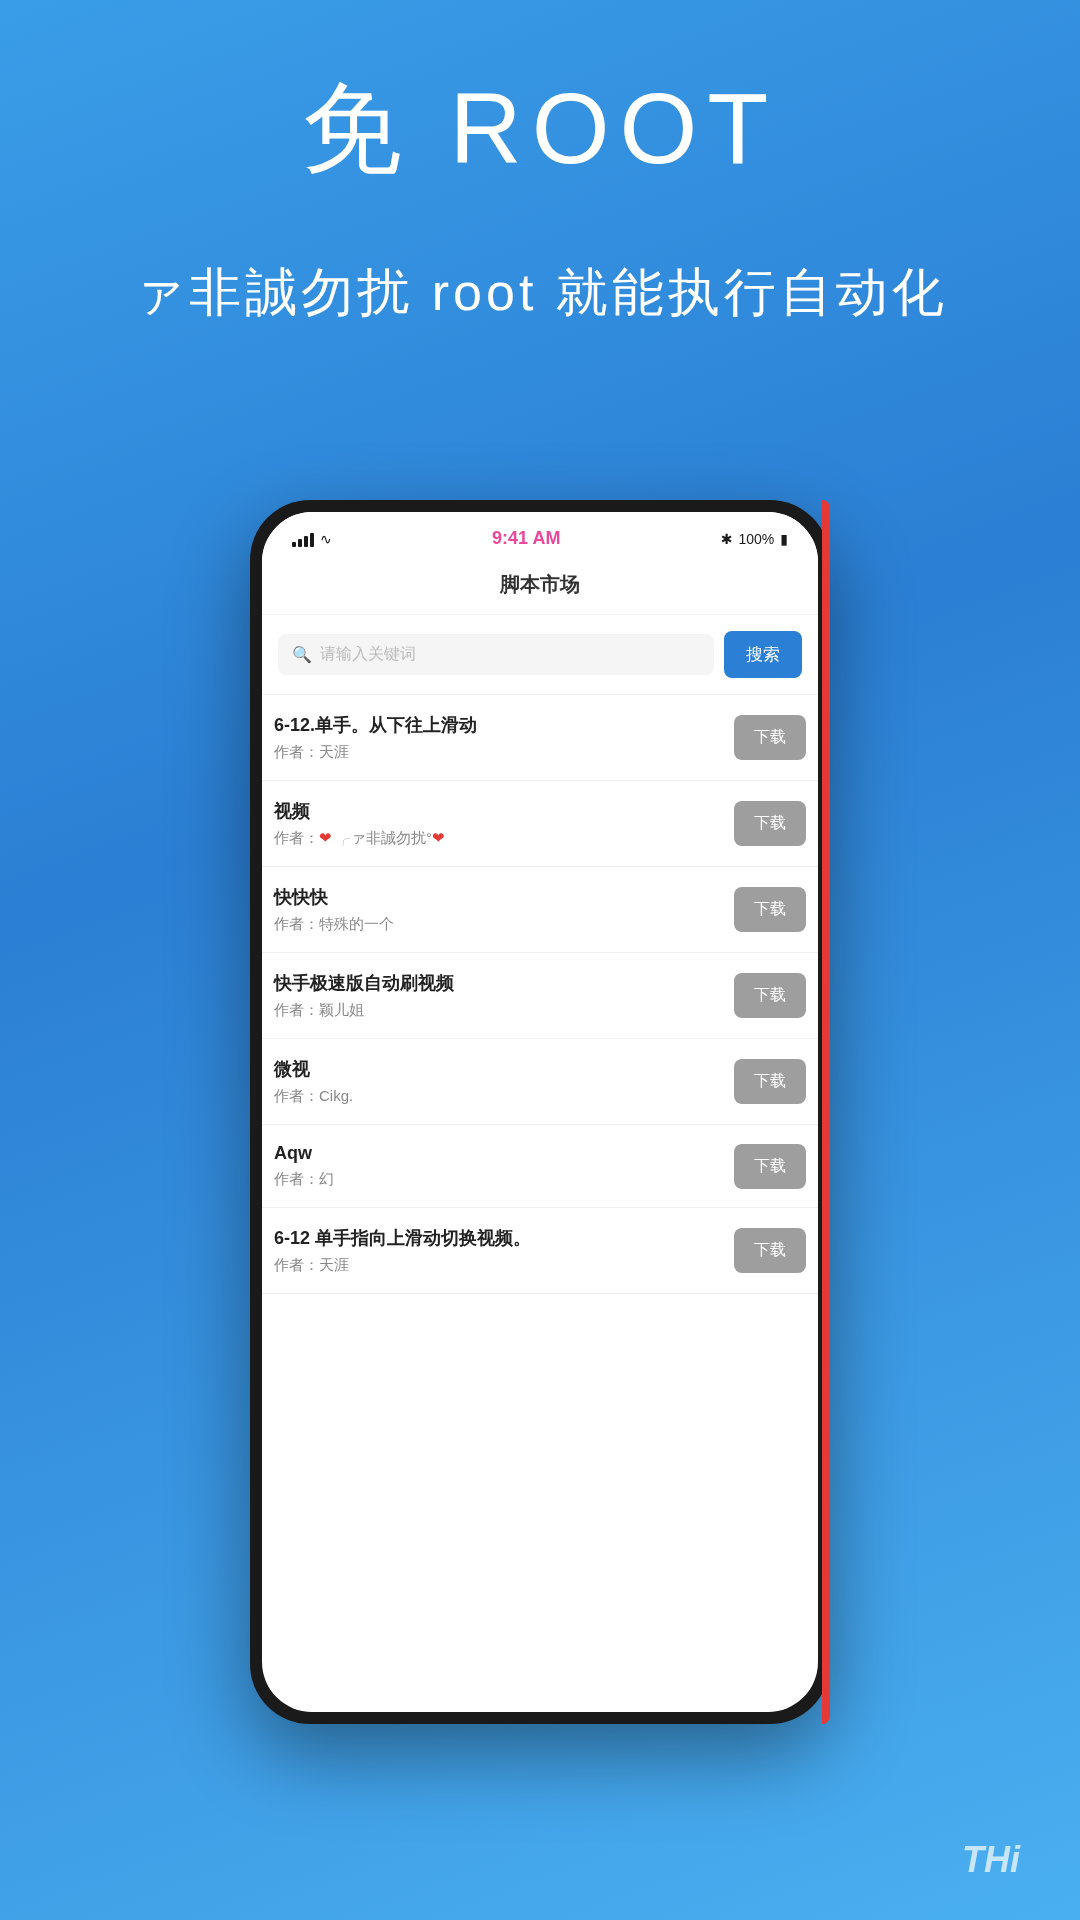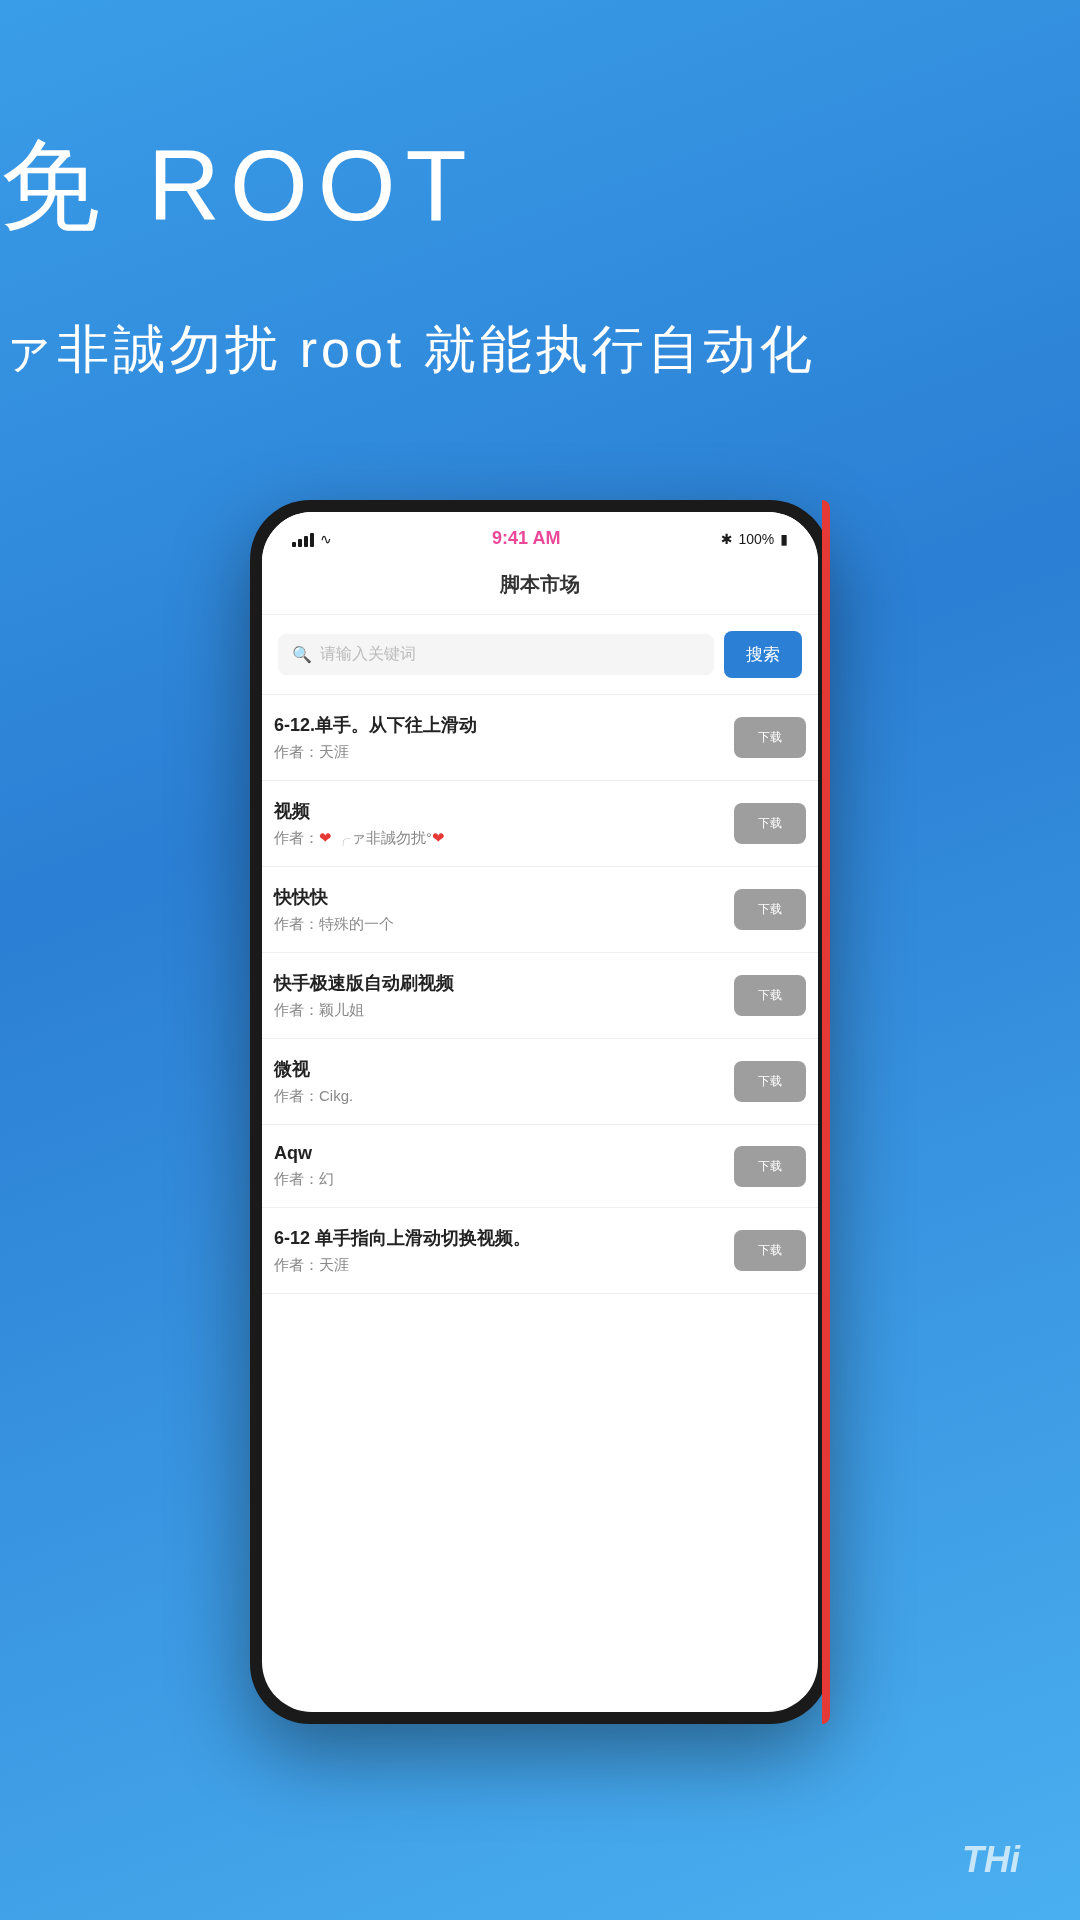"免 ROOT" .top-section { align-items: flex-start -> center; padding-top: 120px -> 63px }
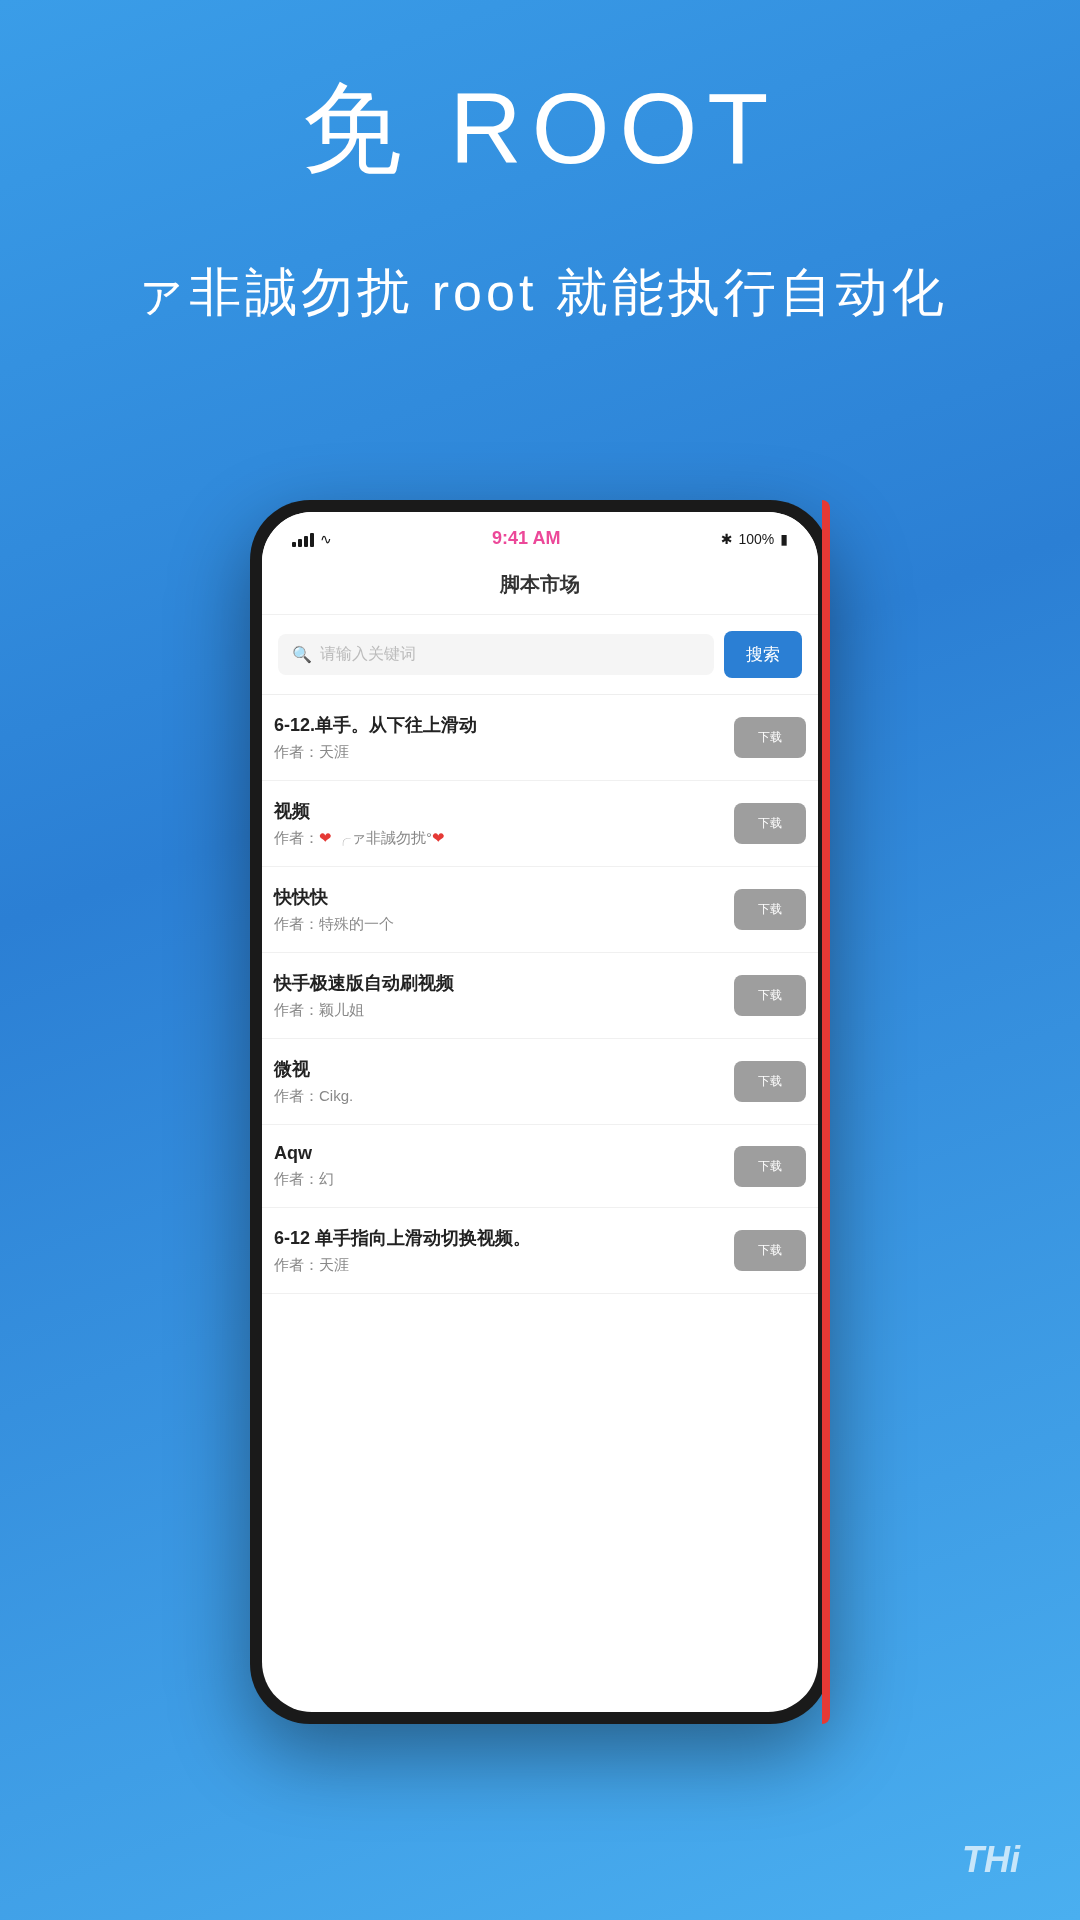"下载" .download-button { font-size: 12px -> 16px }
